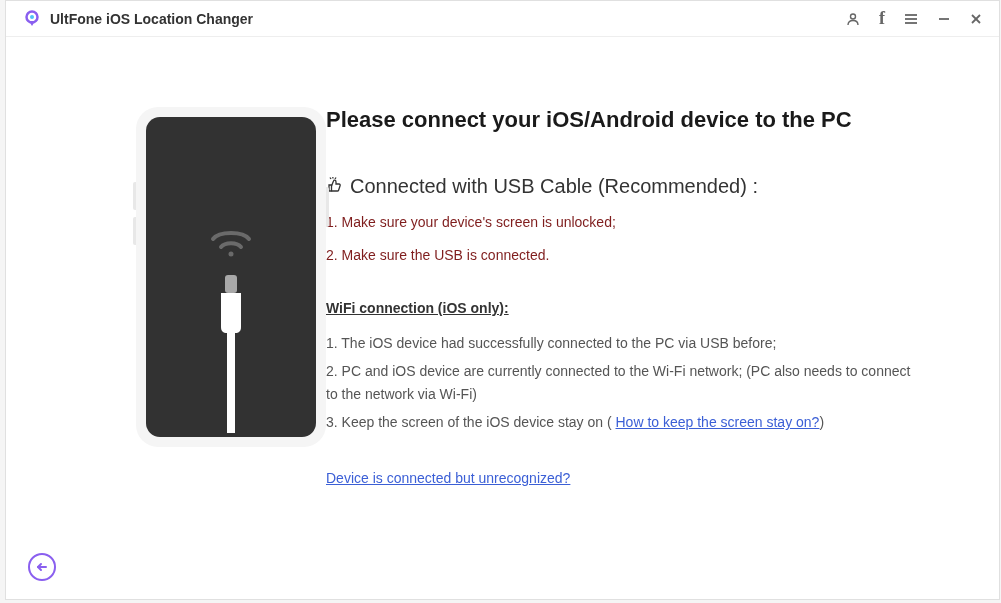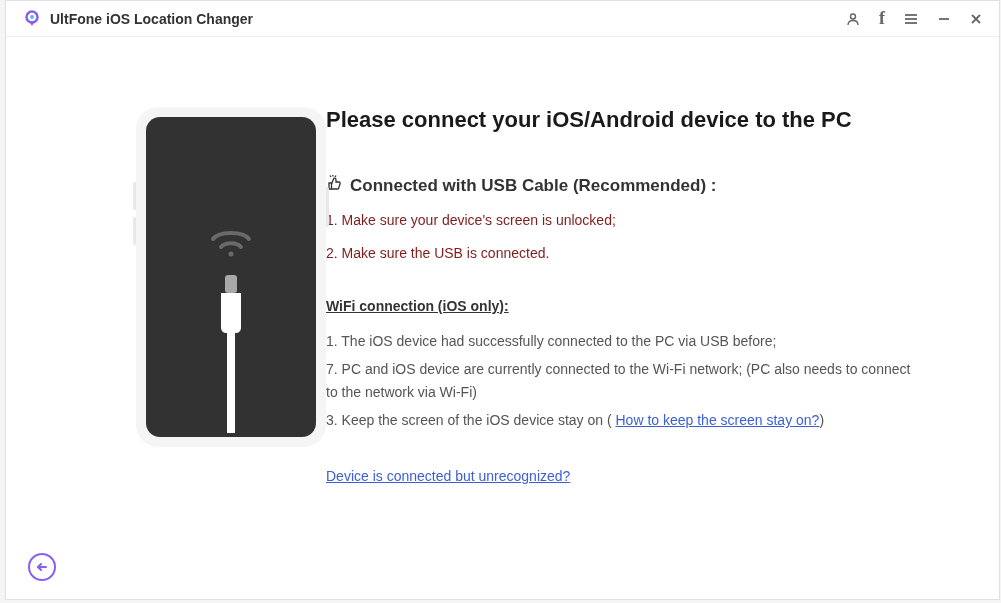"Connected with USB Cable (Recommended)" .section-heading { font-size: 17px -> 20px; font-weight: 700 -> 400 }
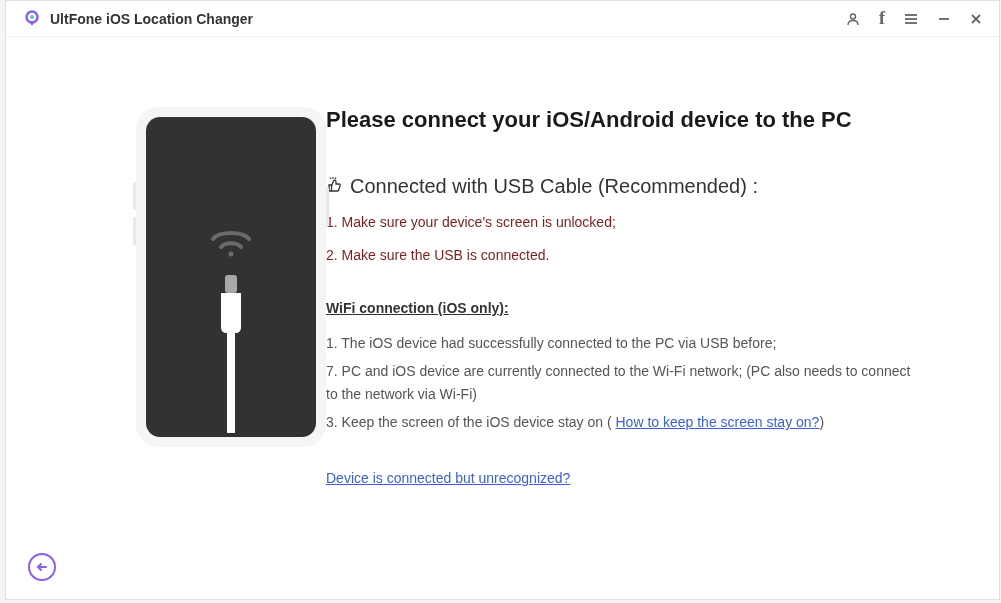"7. PC and iOS device" div.wifi-step { text: 7 -> 2 }
